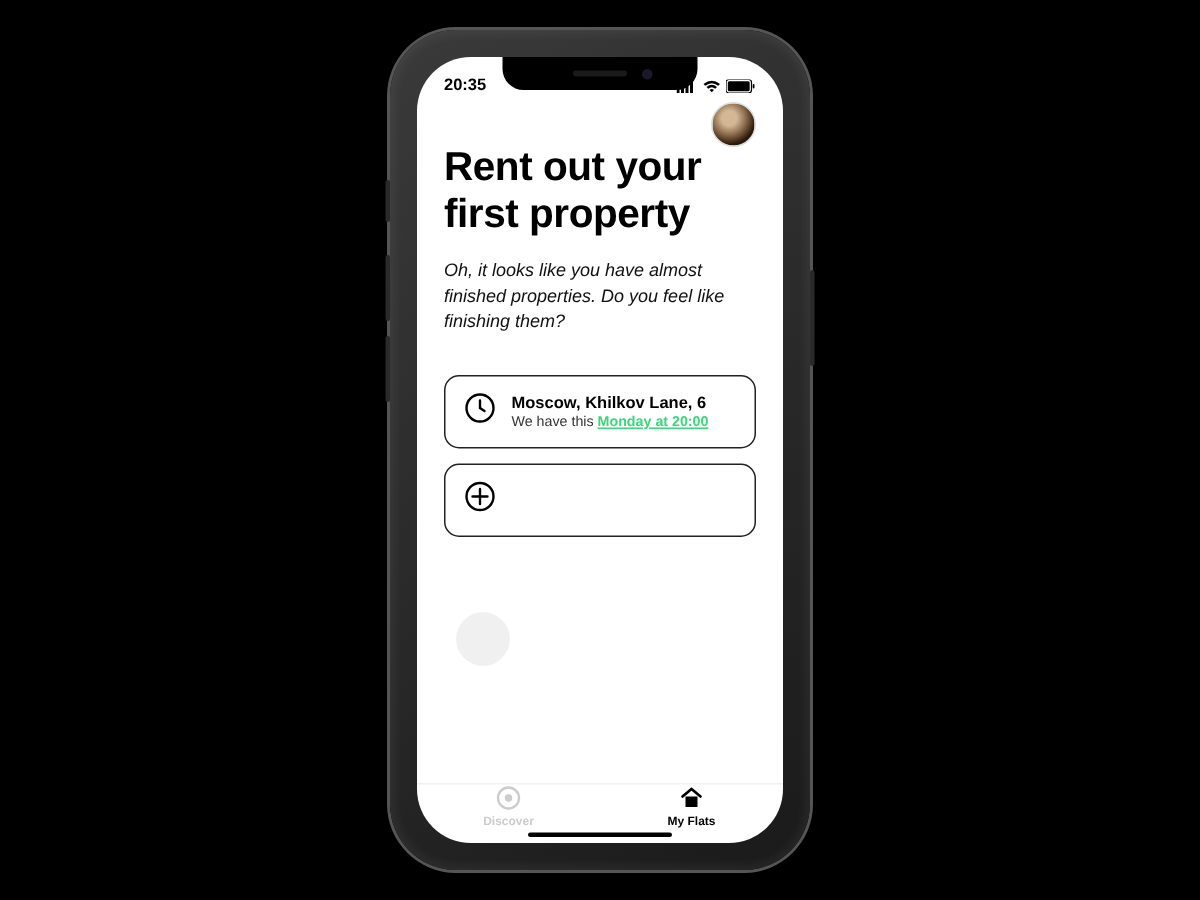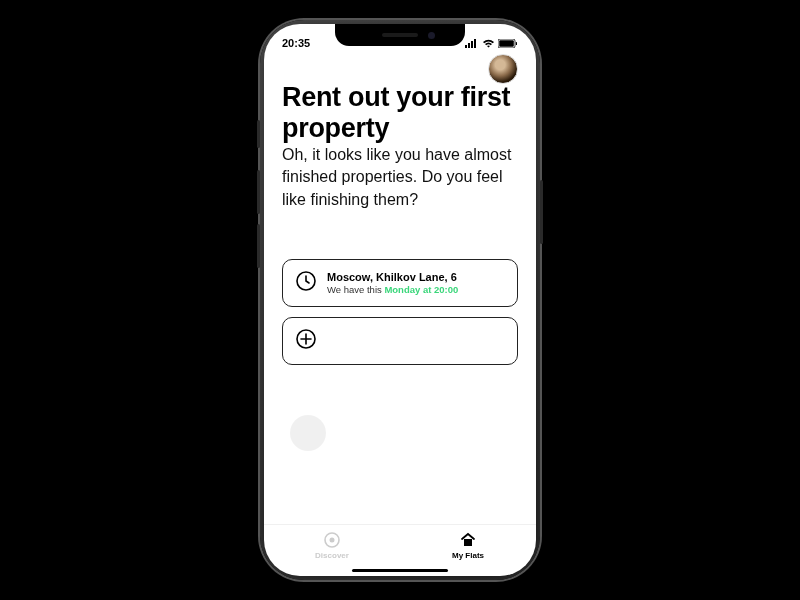"20:35" .phone-frame { padding: 4px -> 18px }
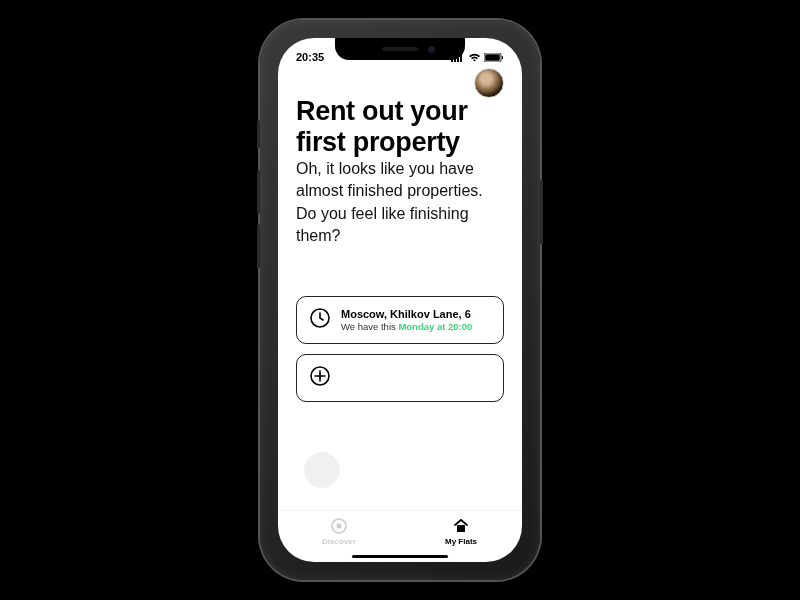"Oh, it looks like you" .subtitle { font-size: 16px -> 12px; font-style: none -> italic; margin-top: 0 -> 14px }
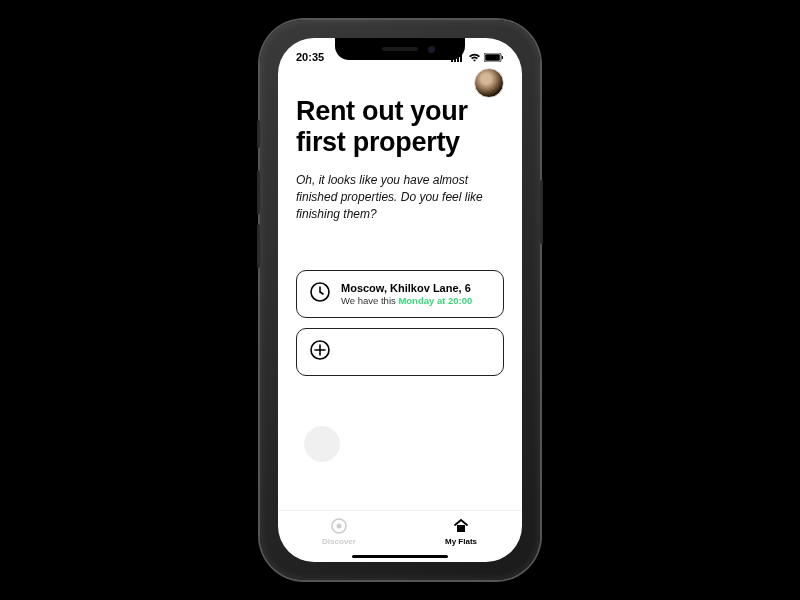"Moscow, Khilkov Lane, 6" .cards { margin-top: 48px -> 28px }
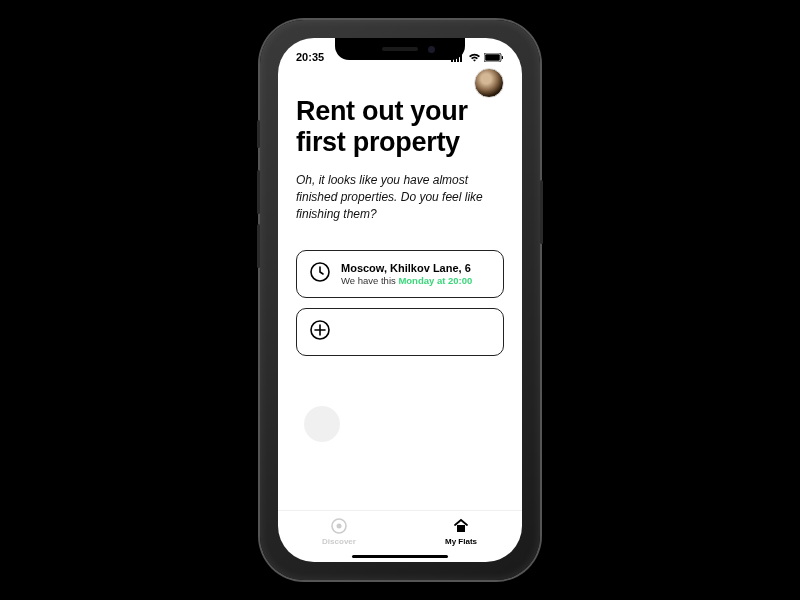"Monday at 20:00" .highlight { text-decoration: none -> underline }
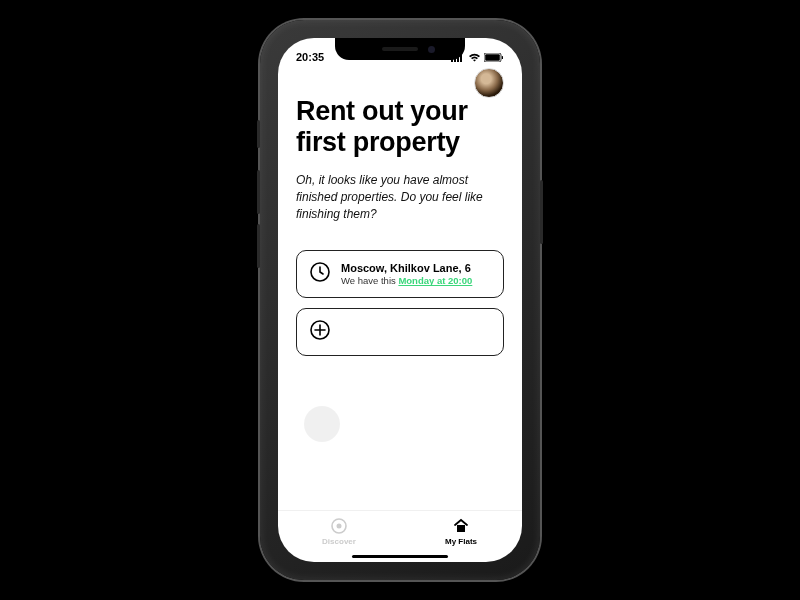"Discover" .tabbar { height: 52px -> 40px }
